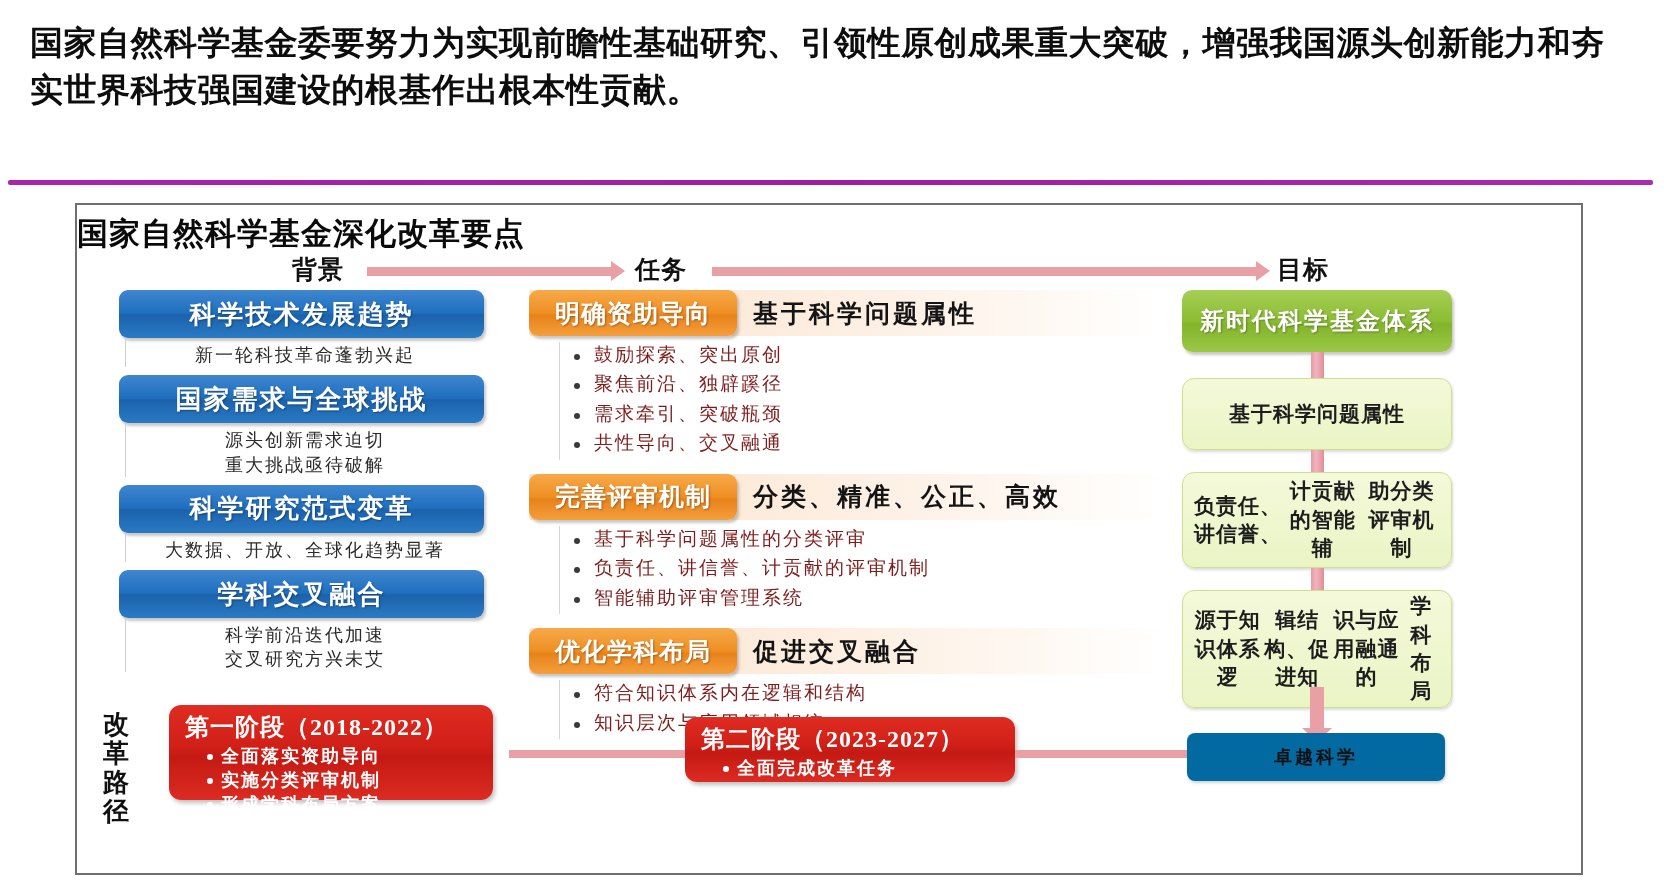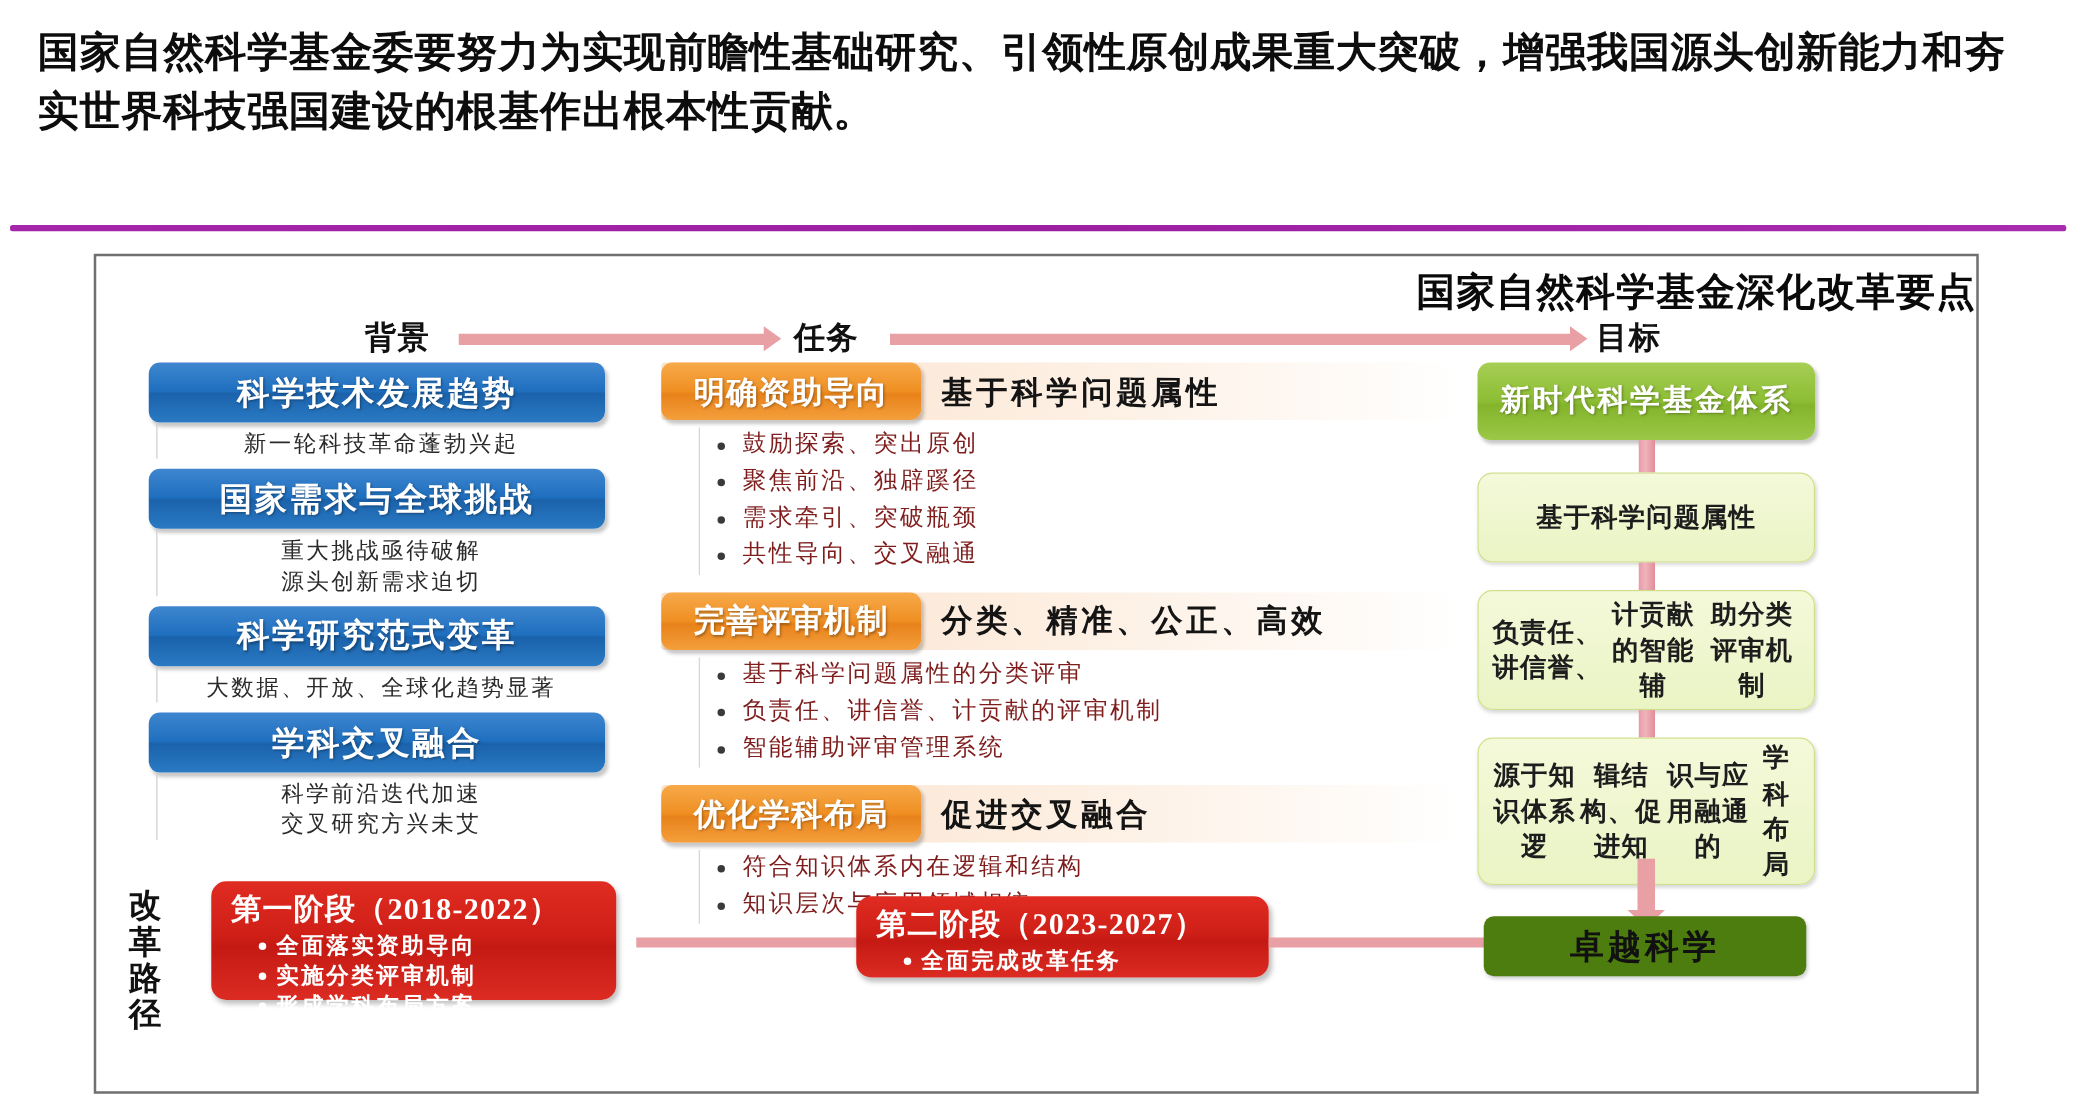"国家自然科学基金深化改革要点" .diagram-title { text-align: right -> left }
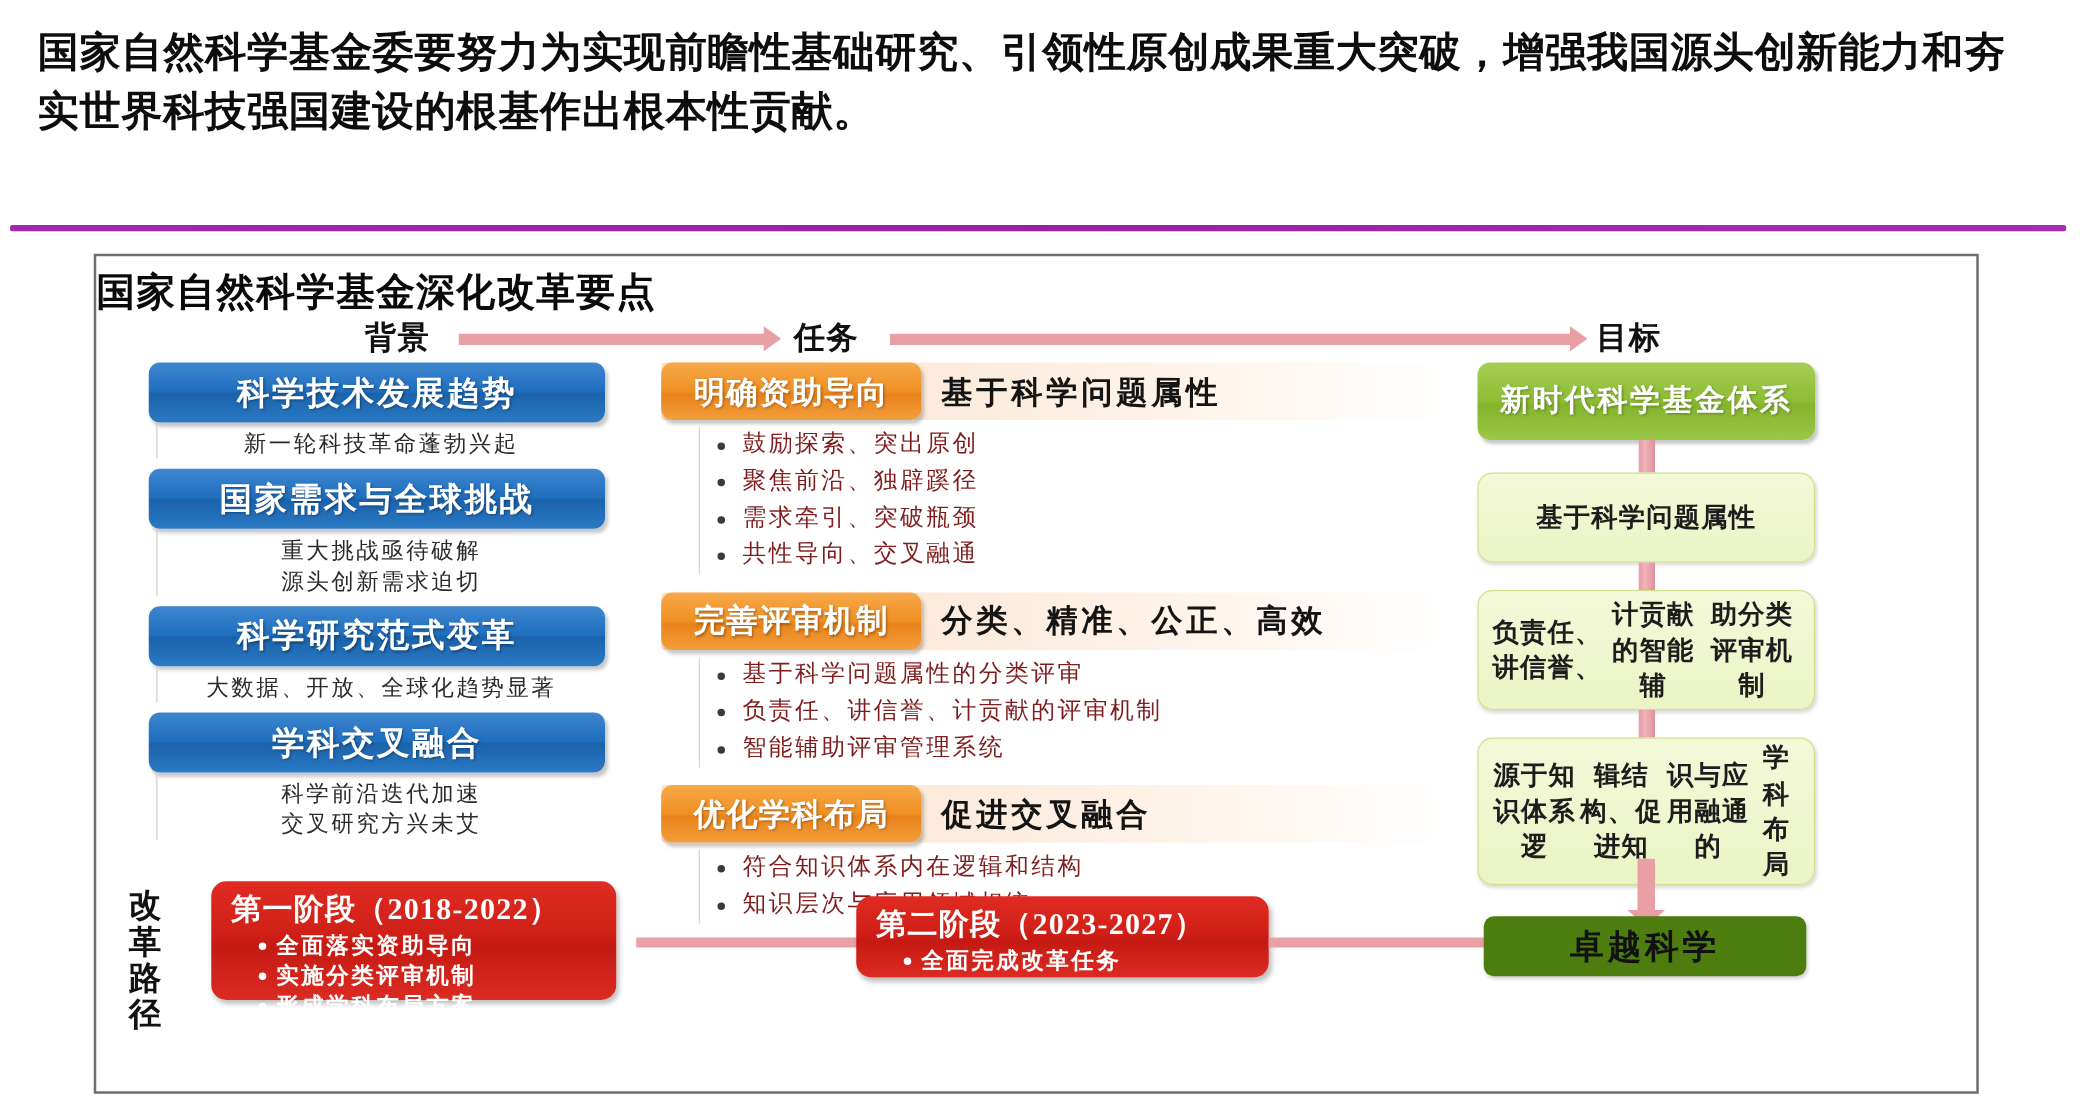"重大挑战亟待破解" div { order: before "源头创新需求迫切" -> after "源头创新需求迫切" }
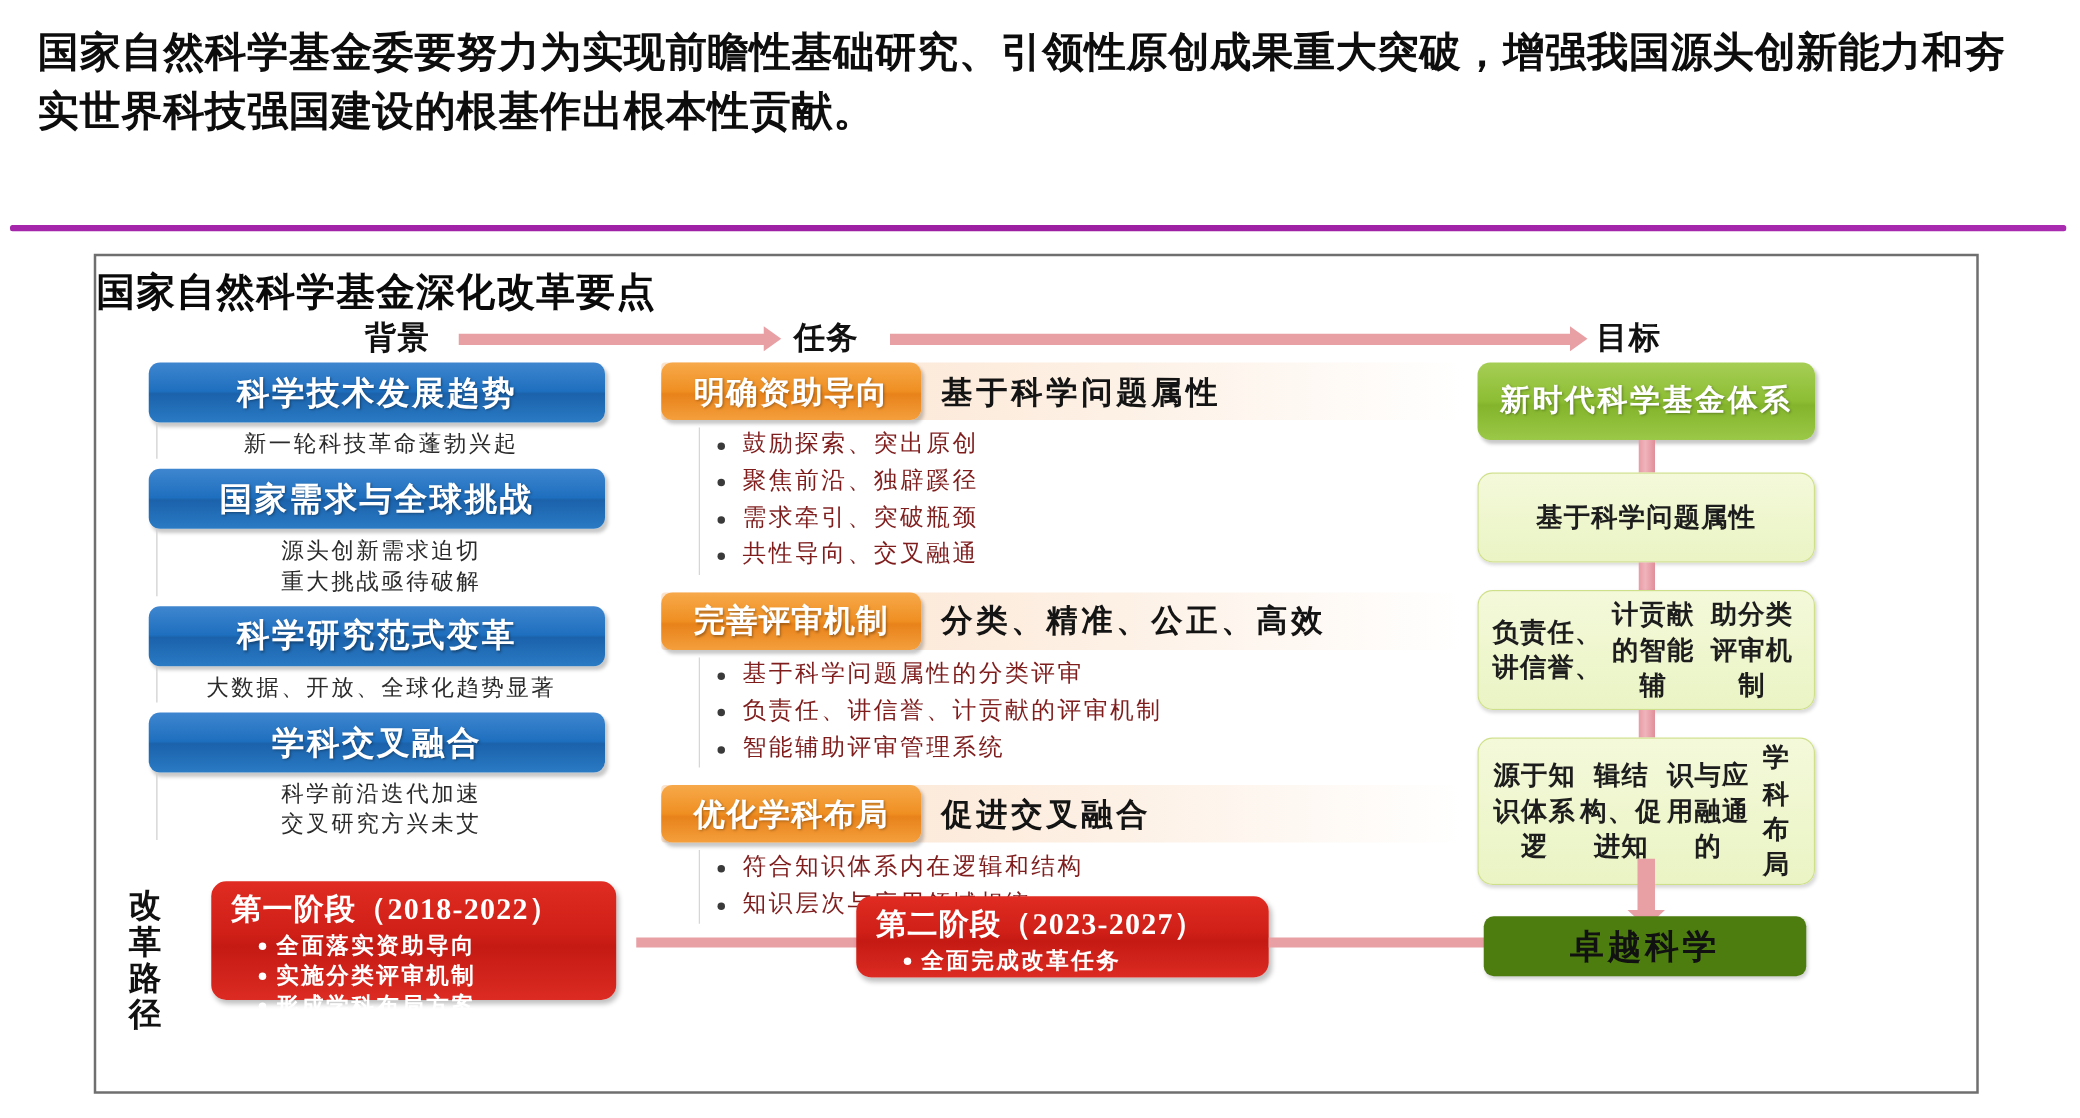"卓越科学" .pink-box { background: #4d7c0f -> #0369a1; font-size: 27px -> 18px }
